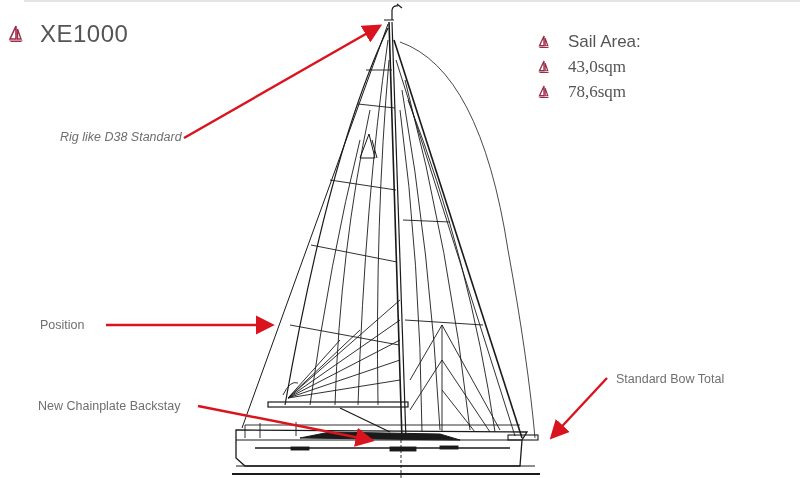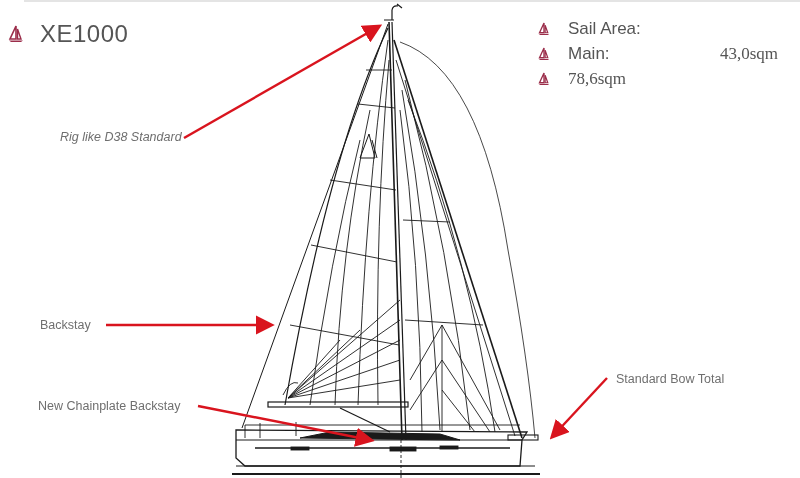"Sail Area:" .specs { top: 16px -> 29px }
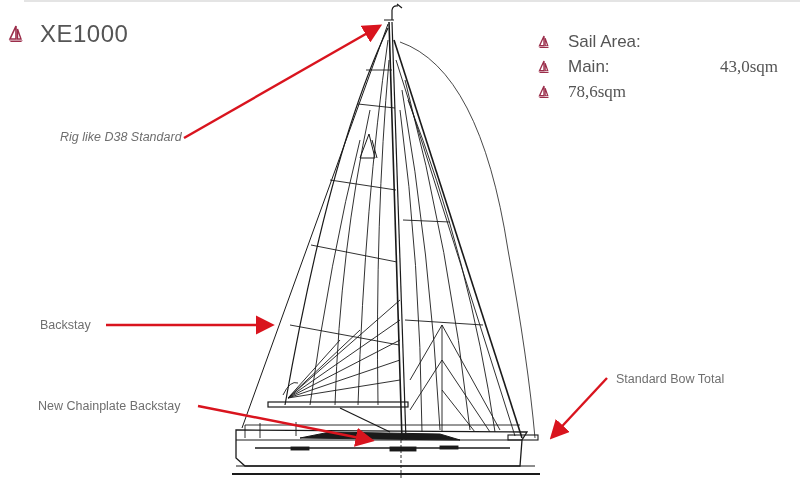"Main:" span.spec-label { html: <span>Main:</span> -> none }
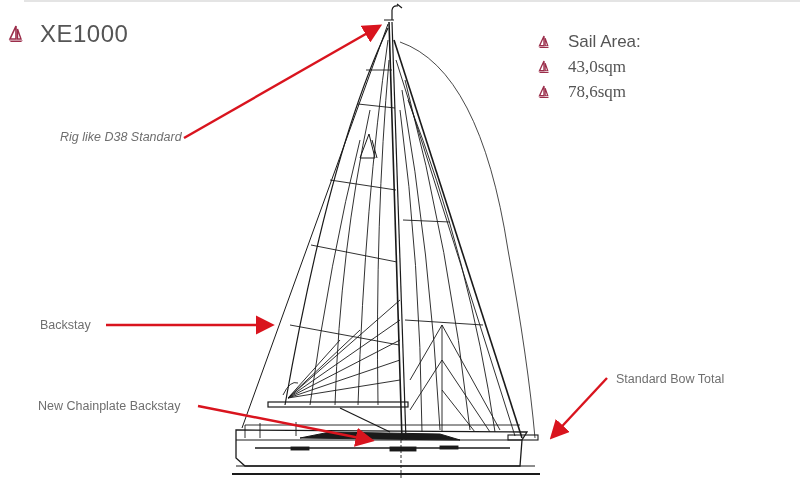"Backstay" div.callout { text: Backstay -> Position }
